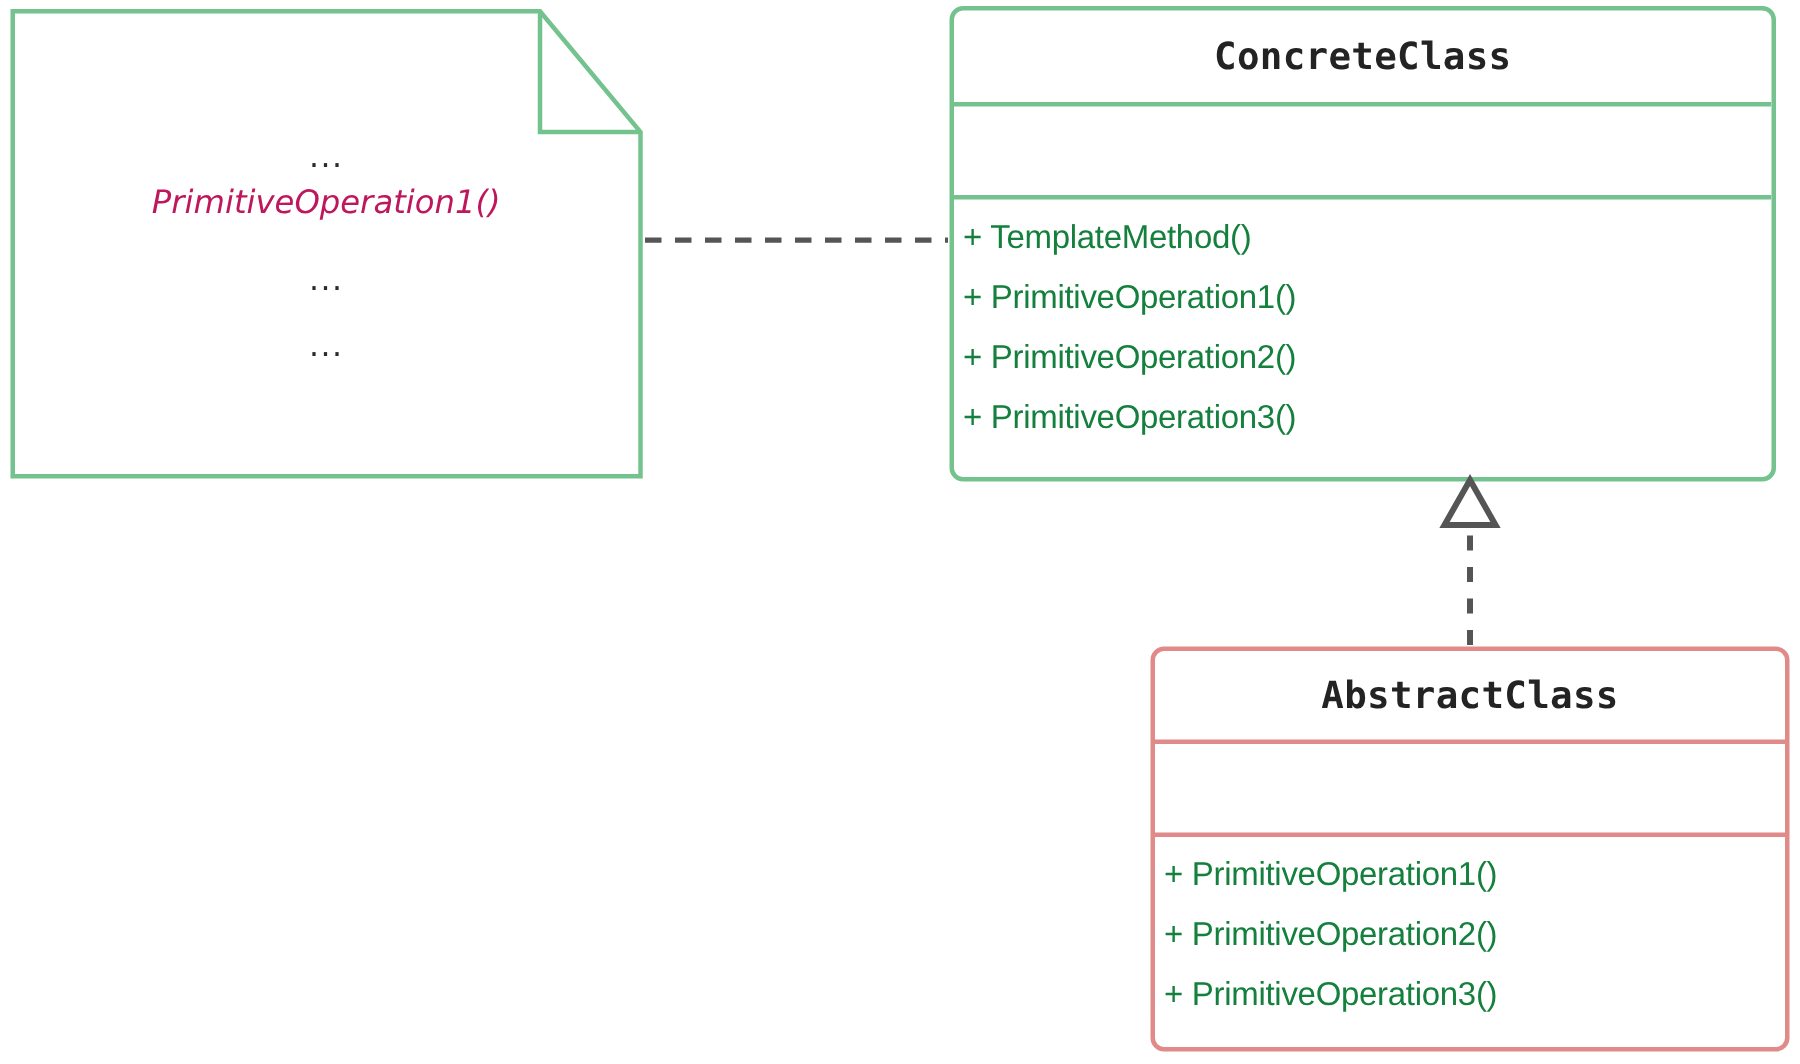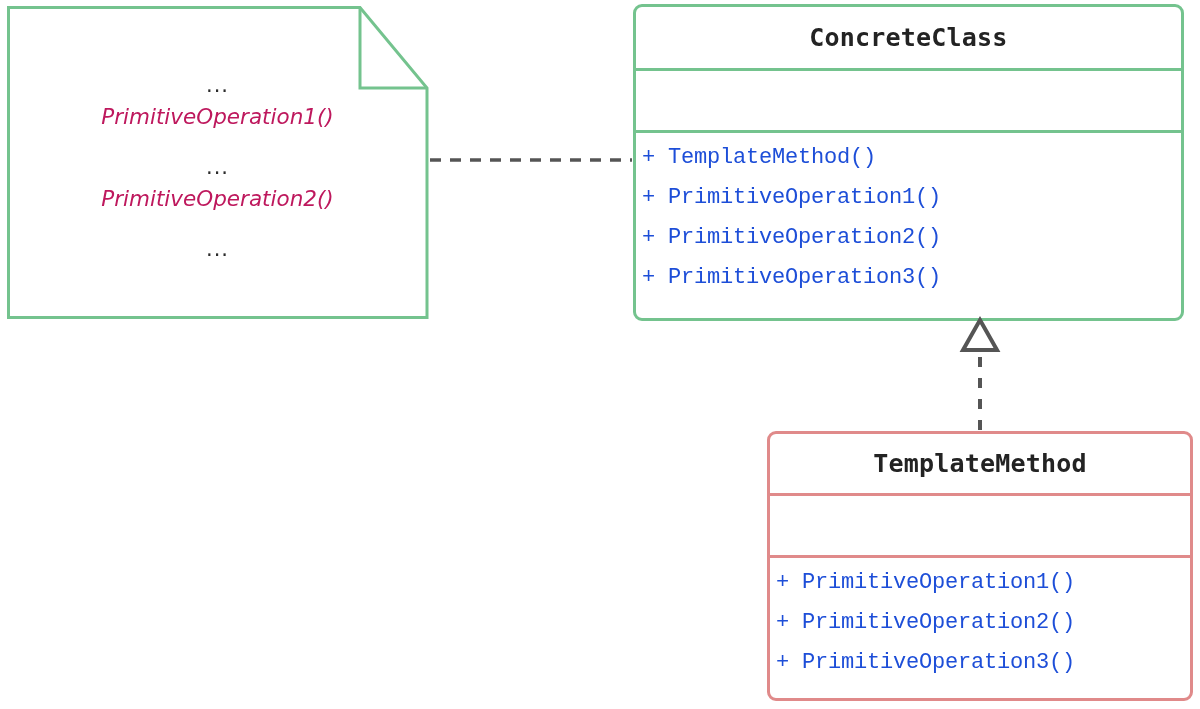"+ TemplateMethod()" .uml-class .op-row { color: #1d4ed8 -> #15803d; font-family: Liberation Mono, monospace -> Liberation Sans, sans-serif }
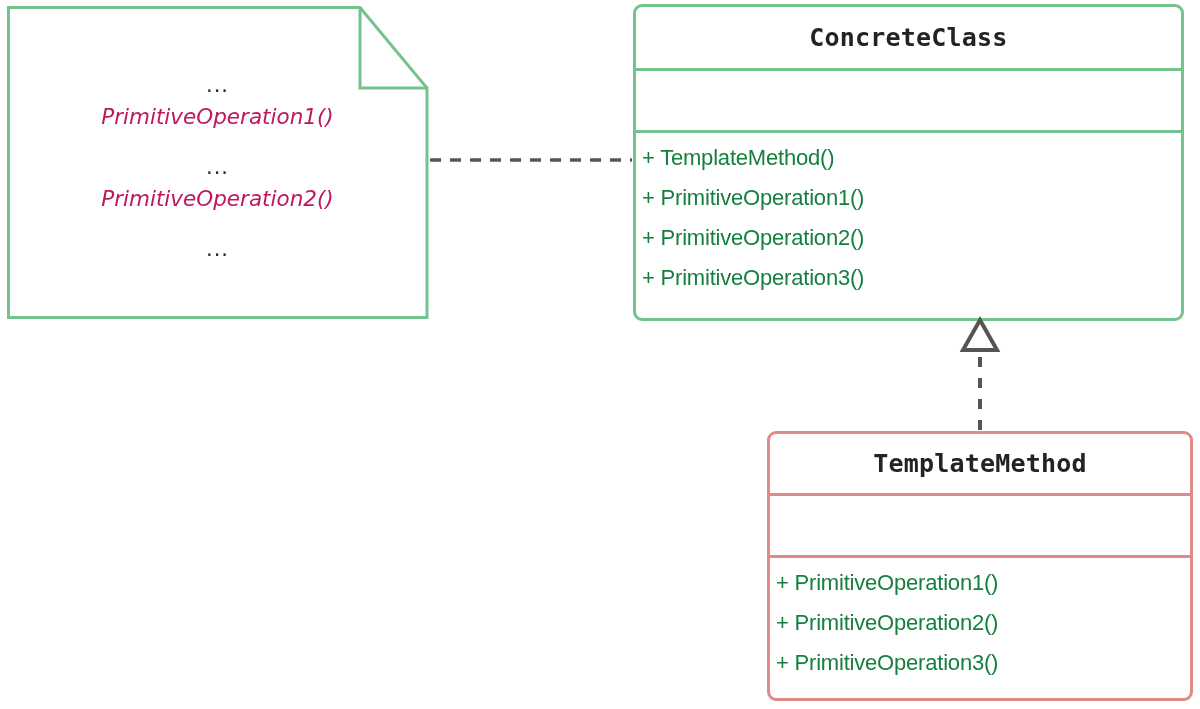"PrimitiveOperation2()" div.note-op { html: <div>PrimitiveOperation2()</div> -> none }
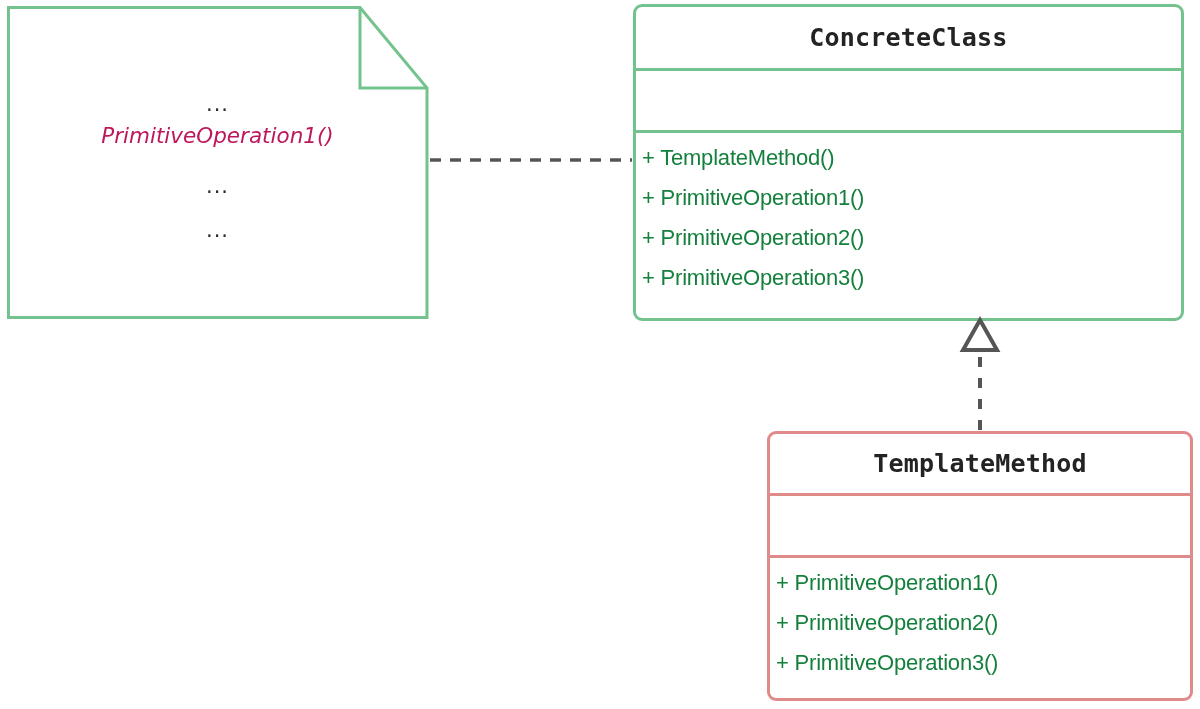"TemplateMethod" div.compartment { text: TemplateMethod -> AbstractClass }
